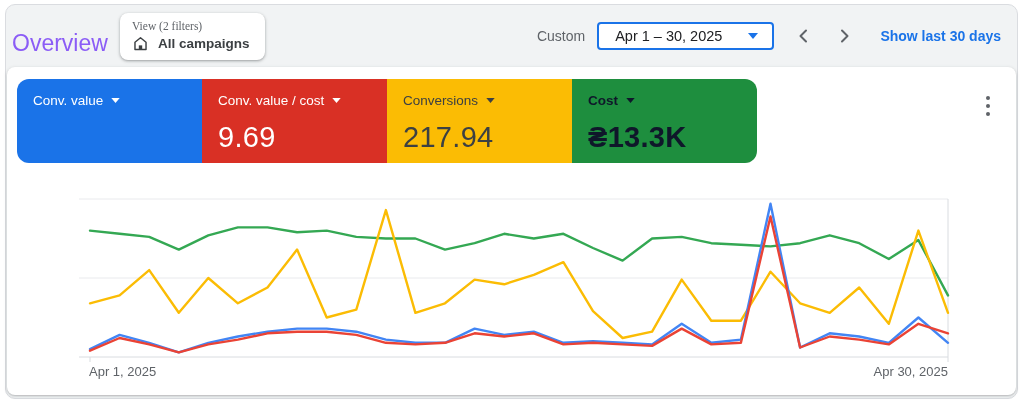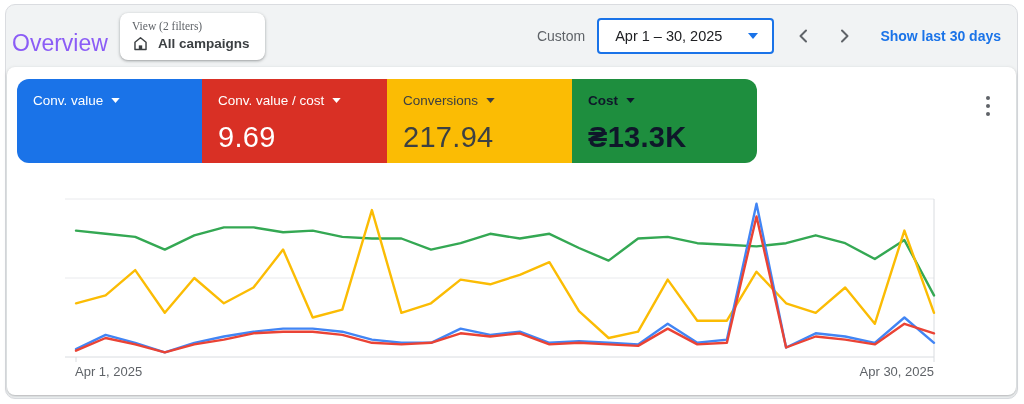"Apr 1 – 30, 2025" .date-box { height: 36px -> 28px }
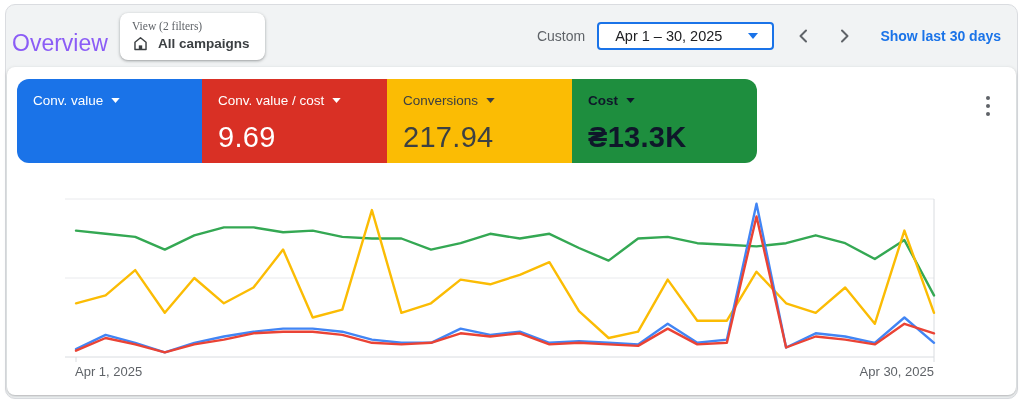"Apr 1, 2025" .chart-wrap { left: 50px -> 64px }
